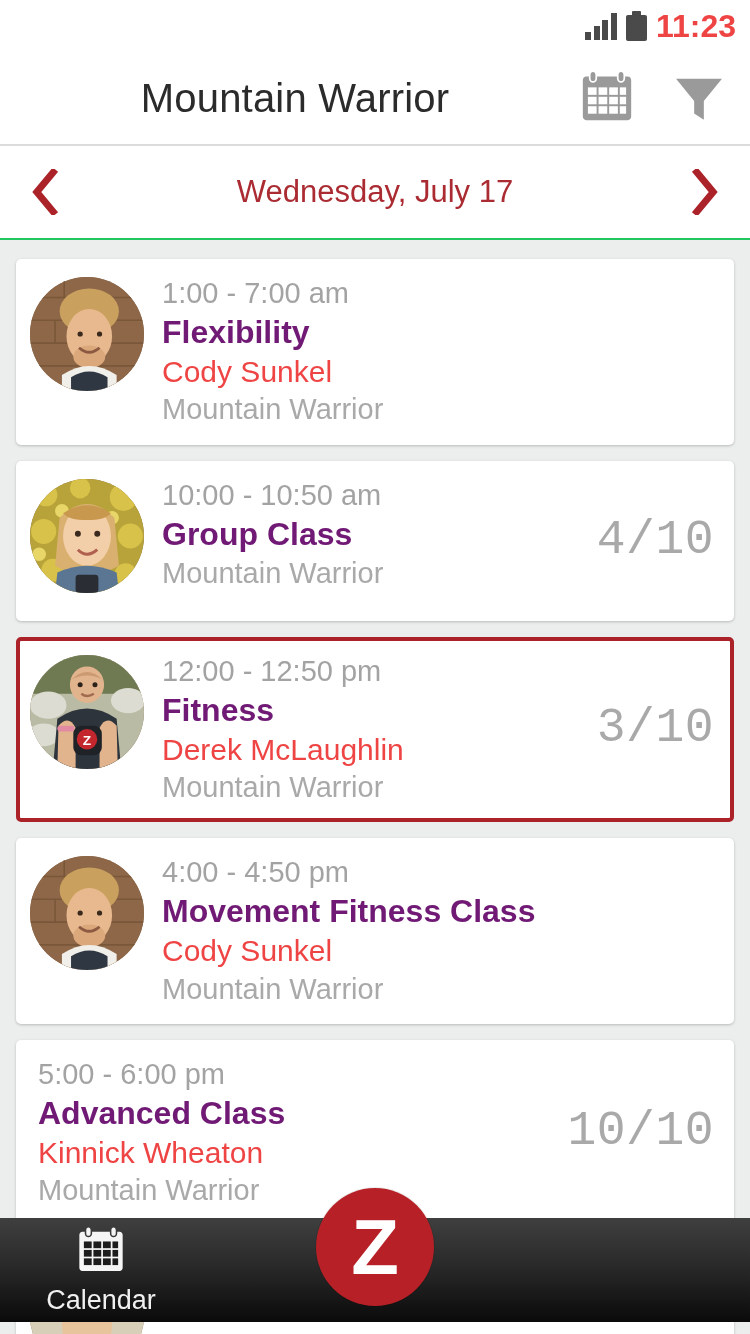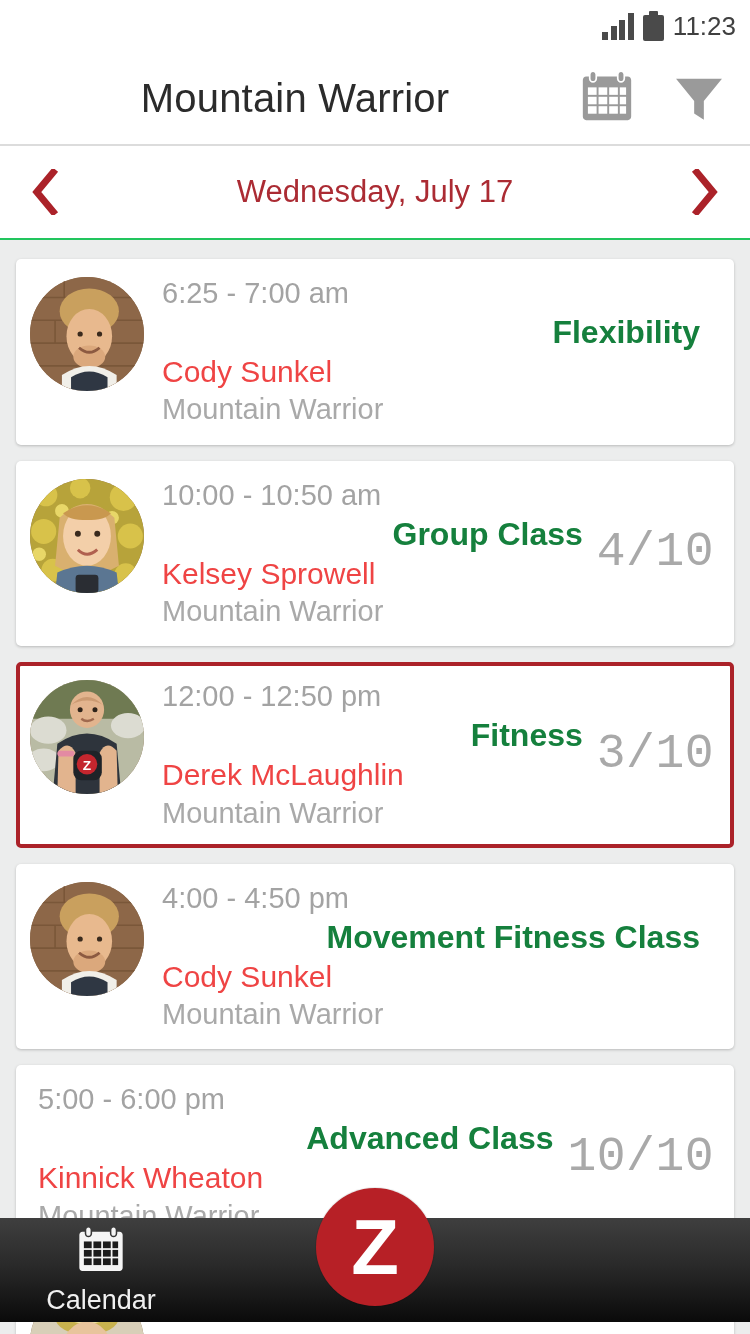"11:23" .clock { color: #404040 -> #ef4444; font-size: 26px -> 32px; font-weight: 400 -> 700 }
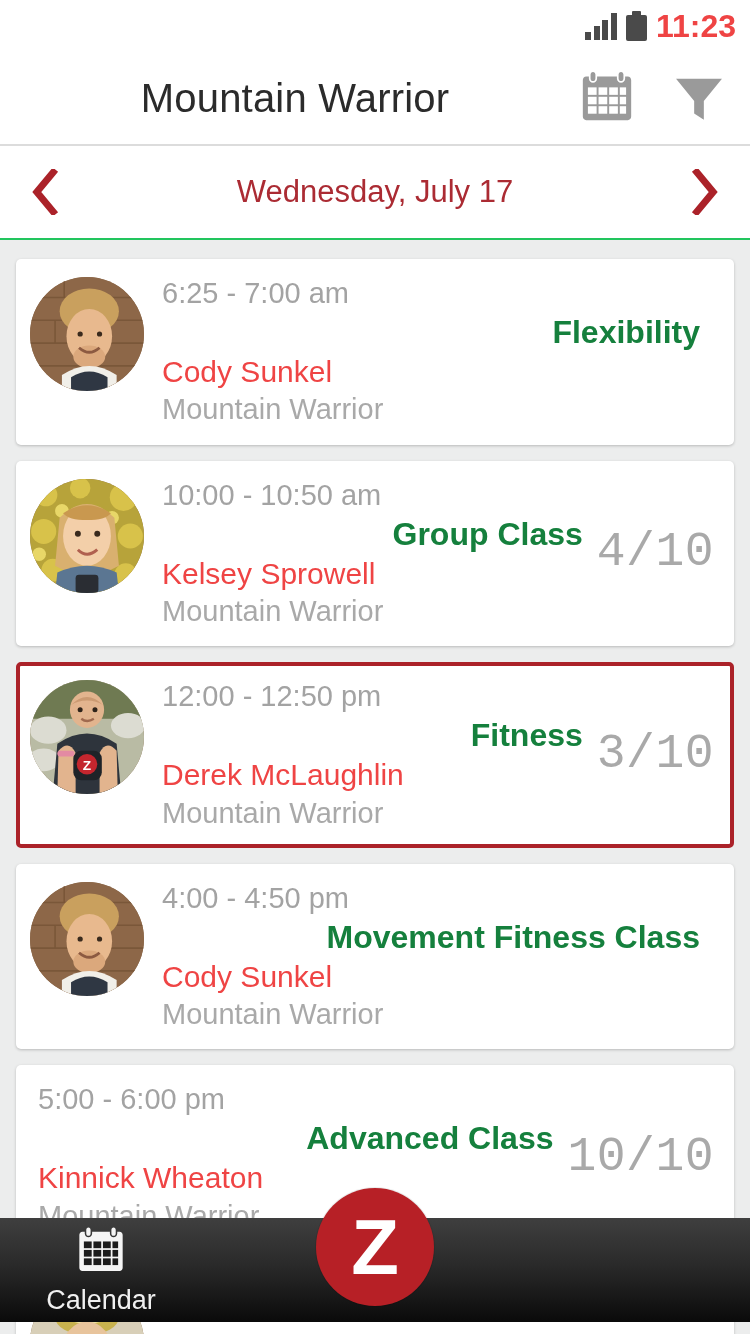"6:25 - 7:00 am" div.c-time { text: 6:25 -> 1:00 }
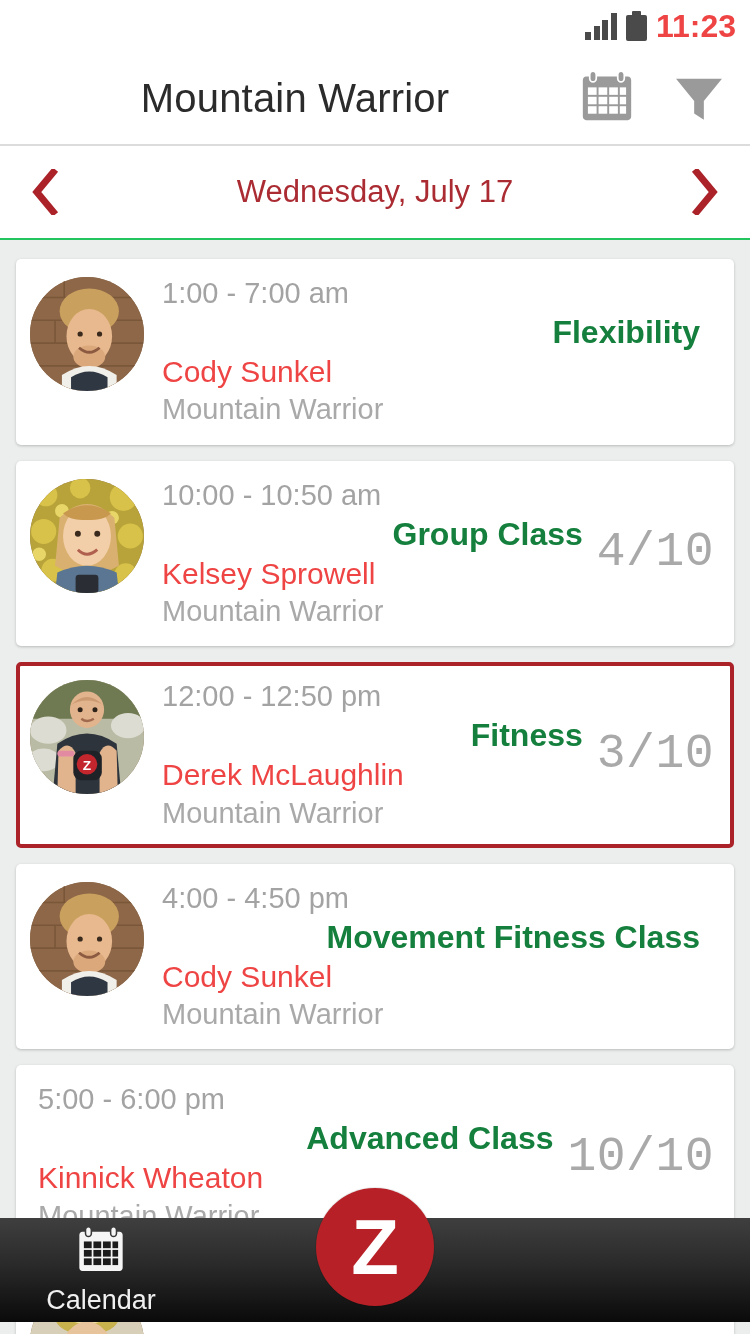"Flexibility" .c-title { color: #15803d -> #701a75; text-align: right -> none }
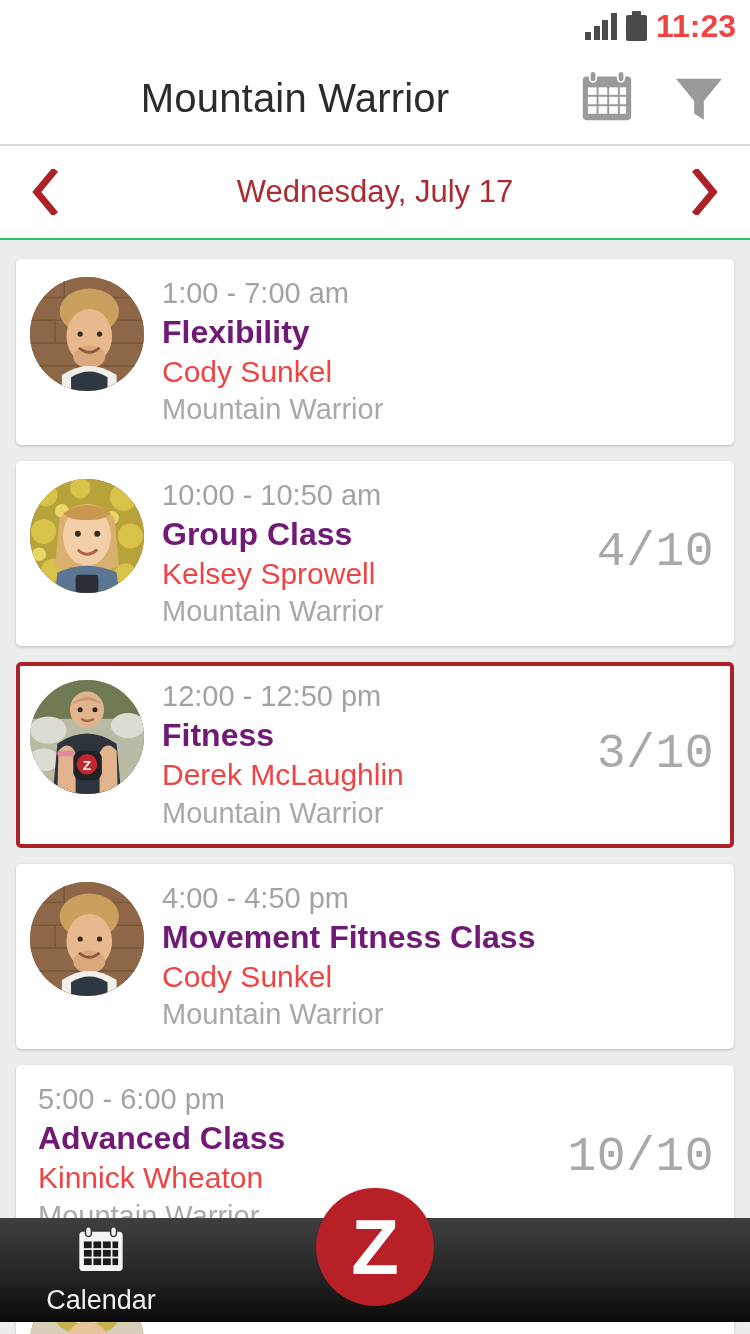"Kelsey Sprowell" div.c-coach { html: <div>Kelsey Sprowell</div> -> none }
